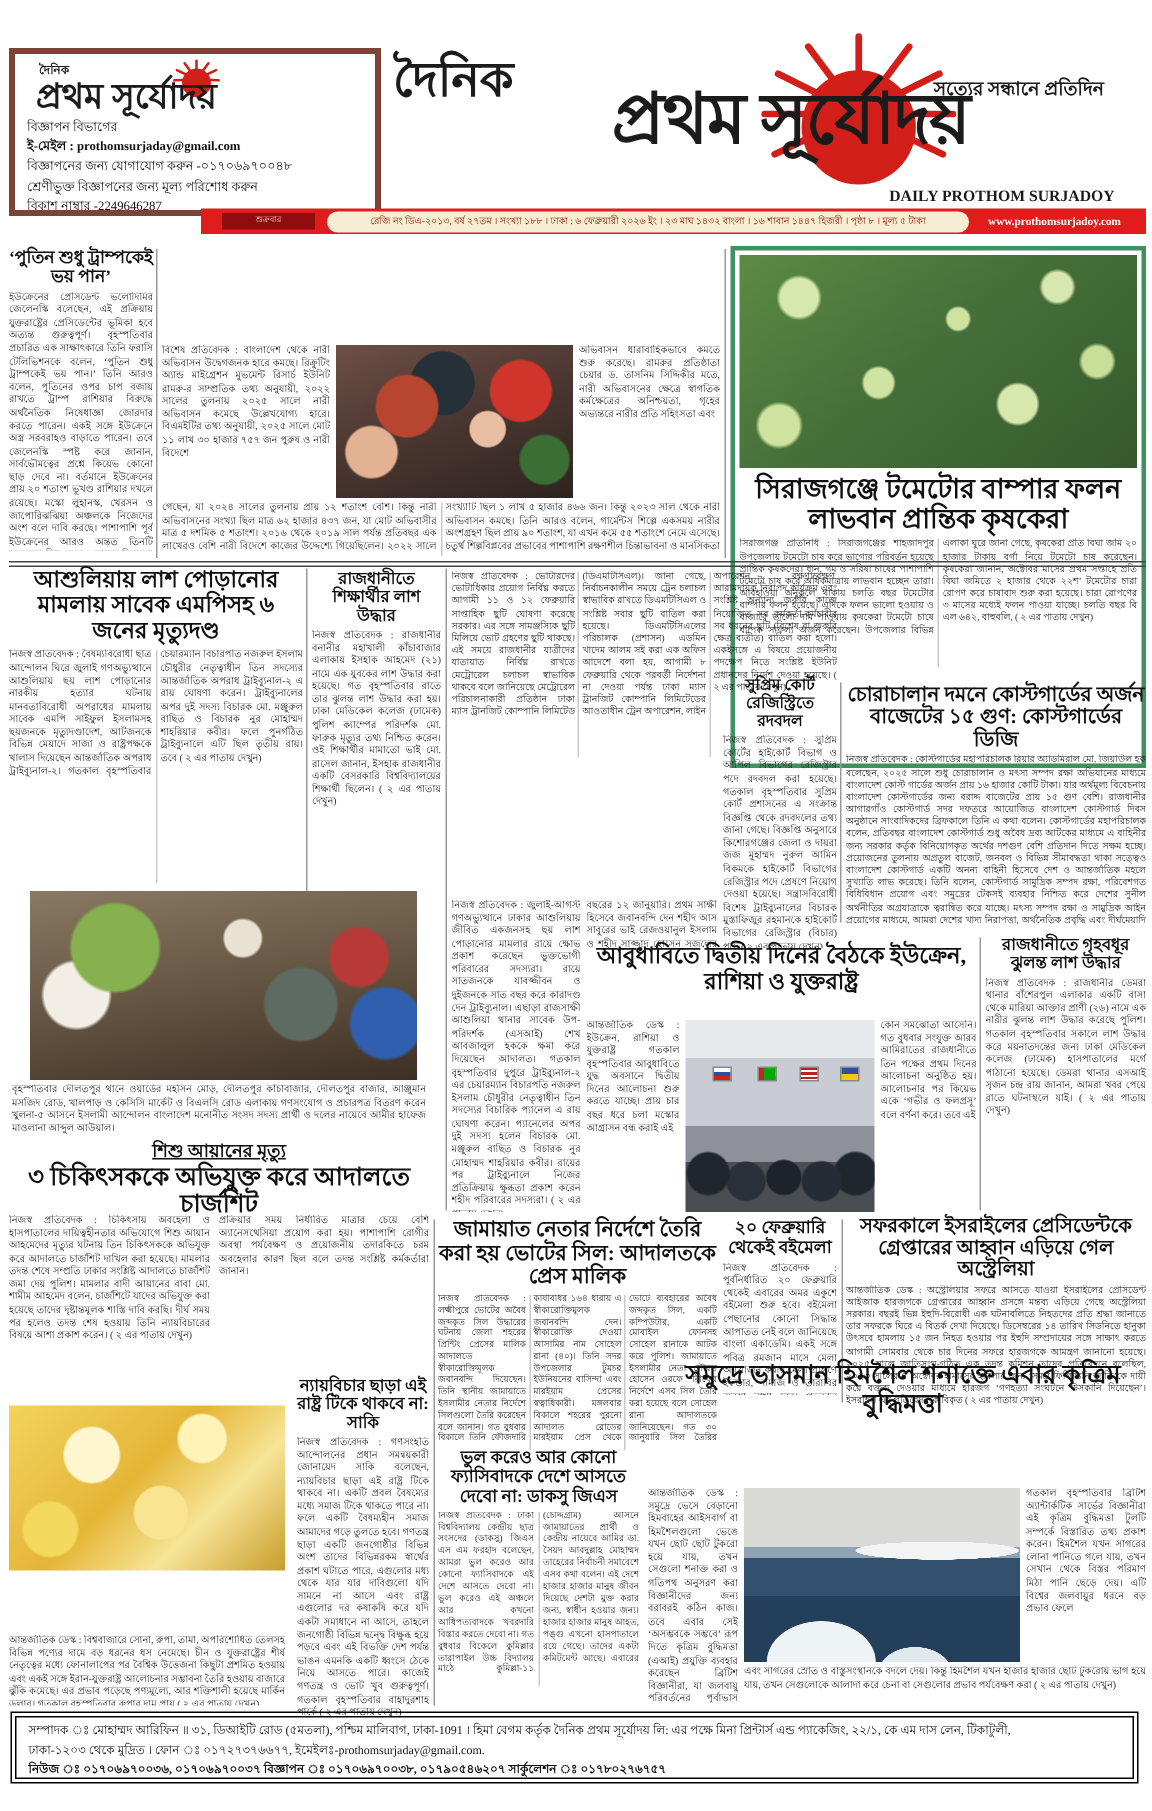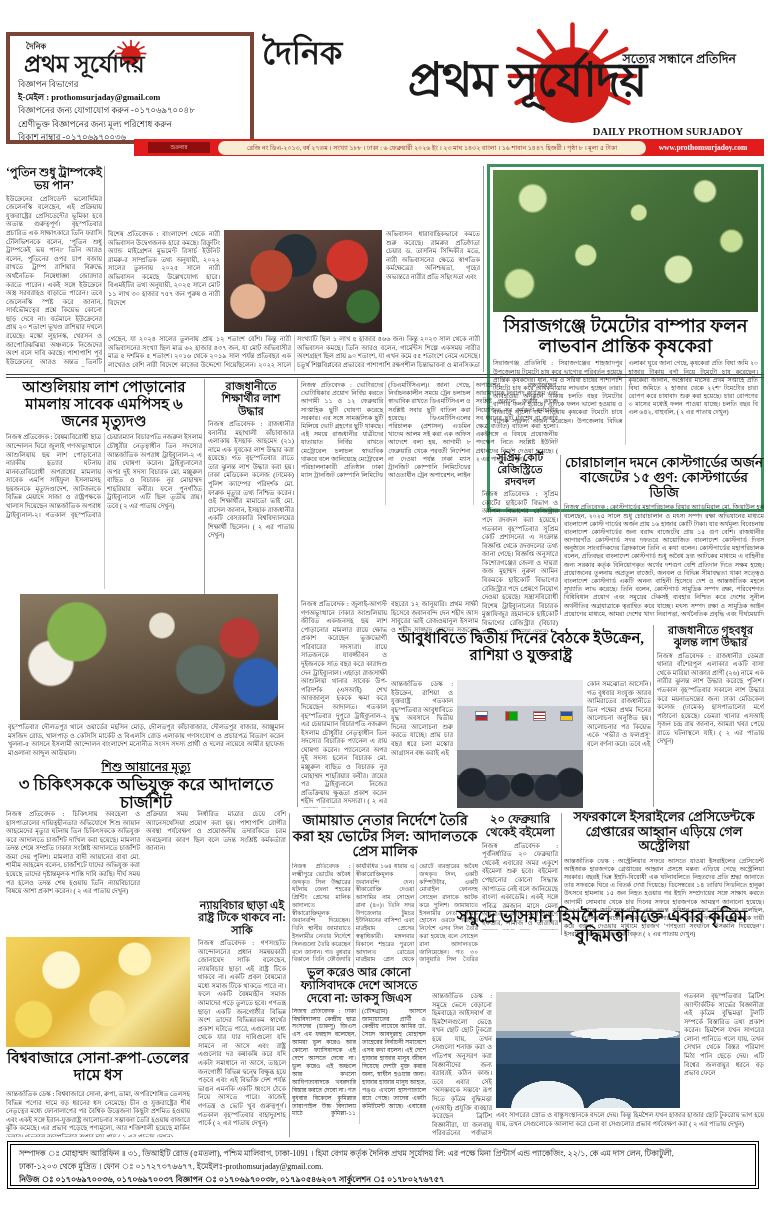"বিকাশ নাম্বার -০১৭০৬৯৭০০৩৬" div.adline { text: -০১৭০৬৯৭০০৩৬ -> -2249646287 }
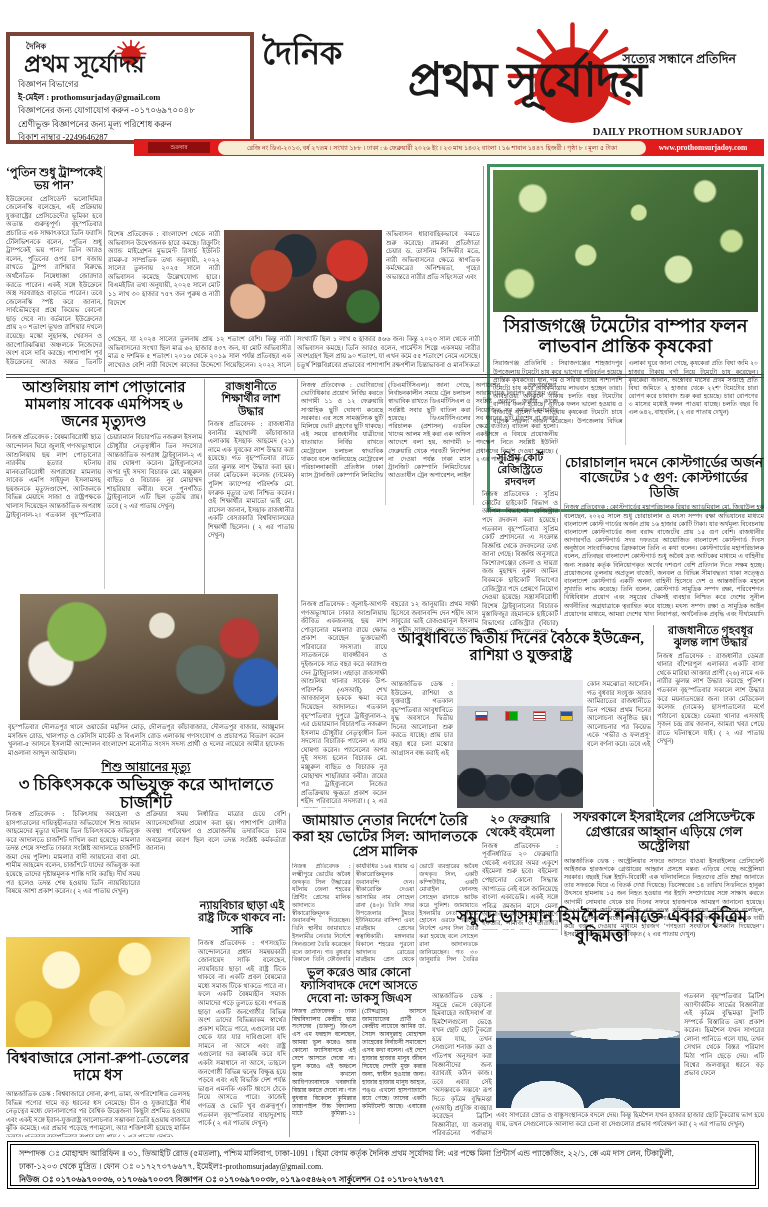"ন্যায়বিচার ছাড়া এই রাষ্ট্র টিকে" div.hl { margin-top: none -> 19px }
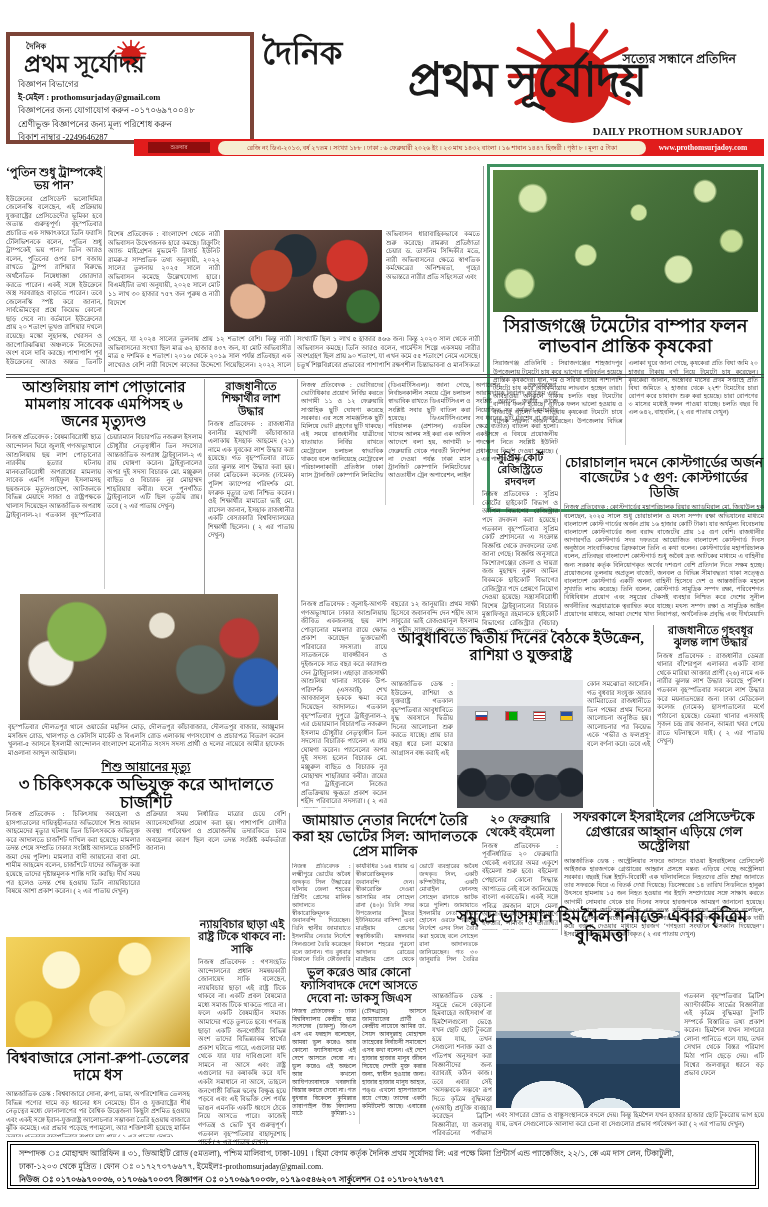"বিশ্ববাজারে সোনা-রুপা-তেলের দামে ধস" div.abs { html: <div>বিশ্ববাজারে সোনা-রুপা-তেলের দামে ধস</div> -> none }
